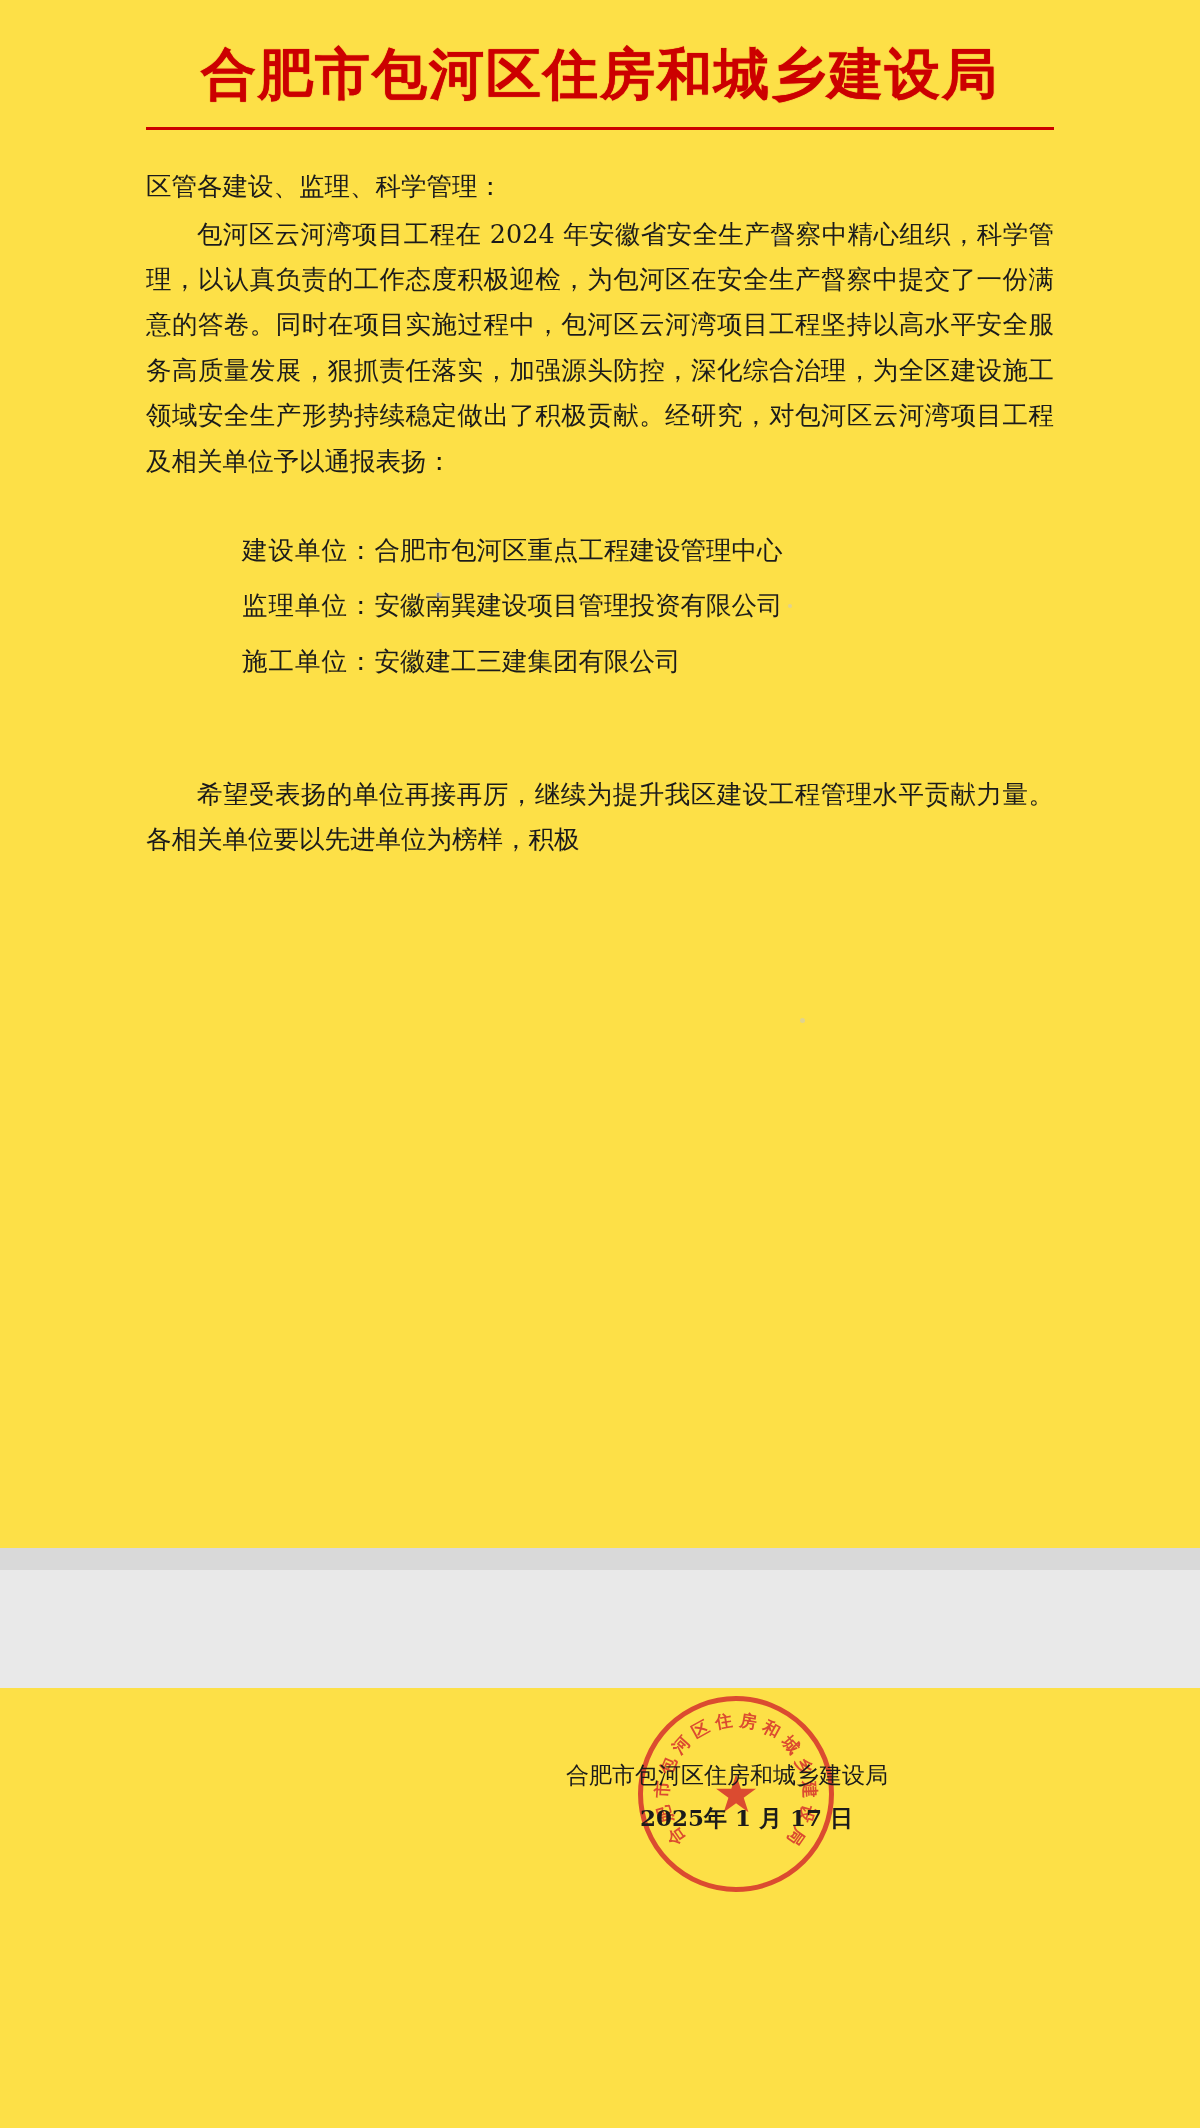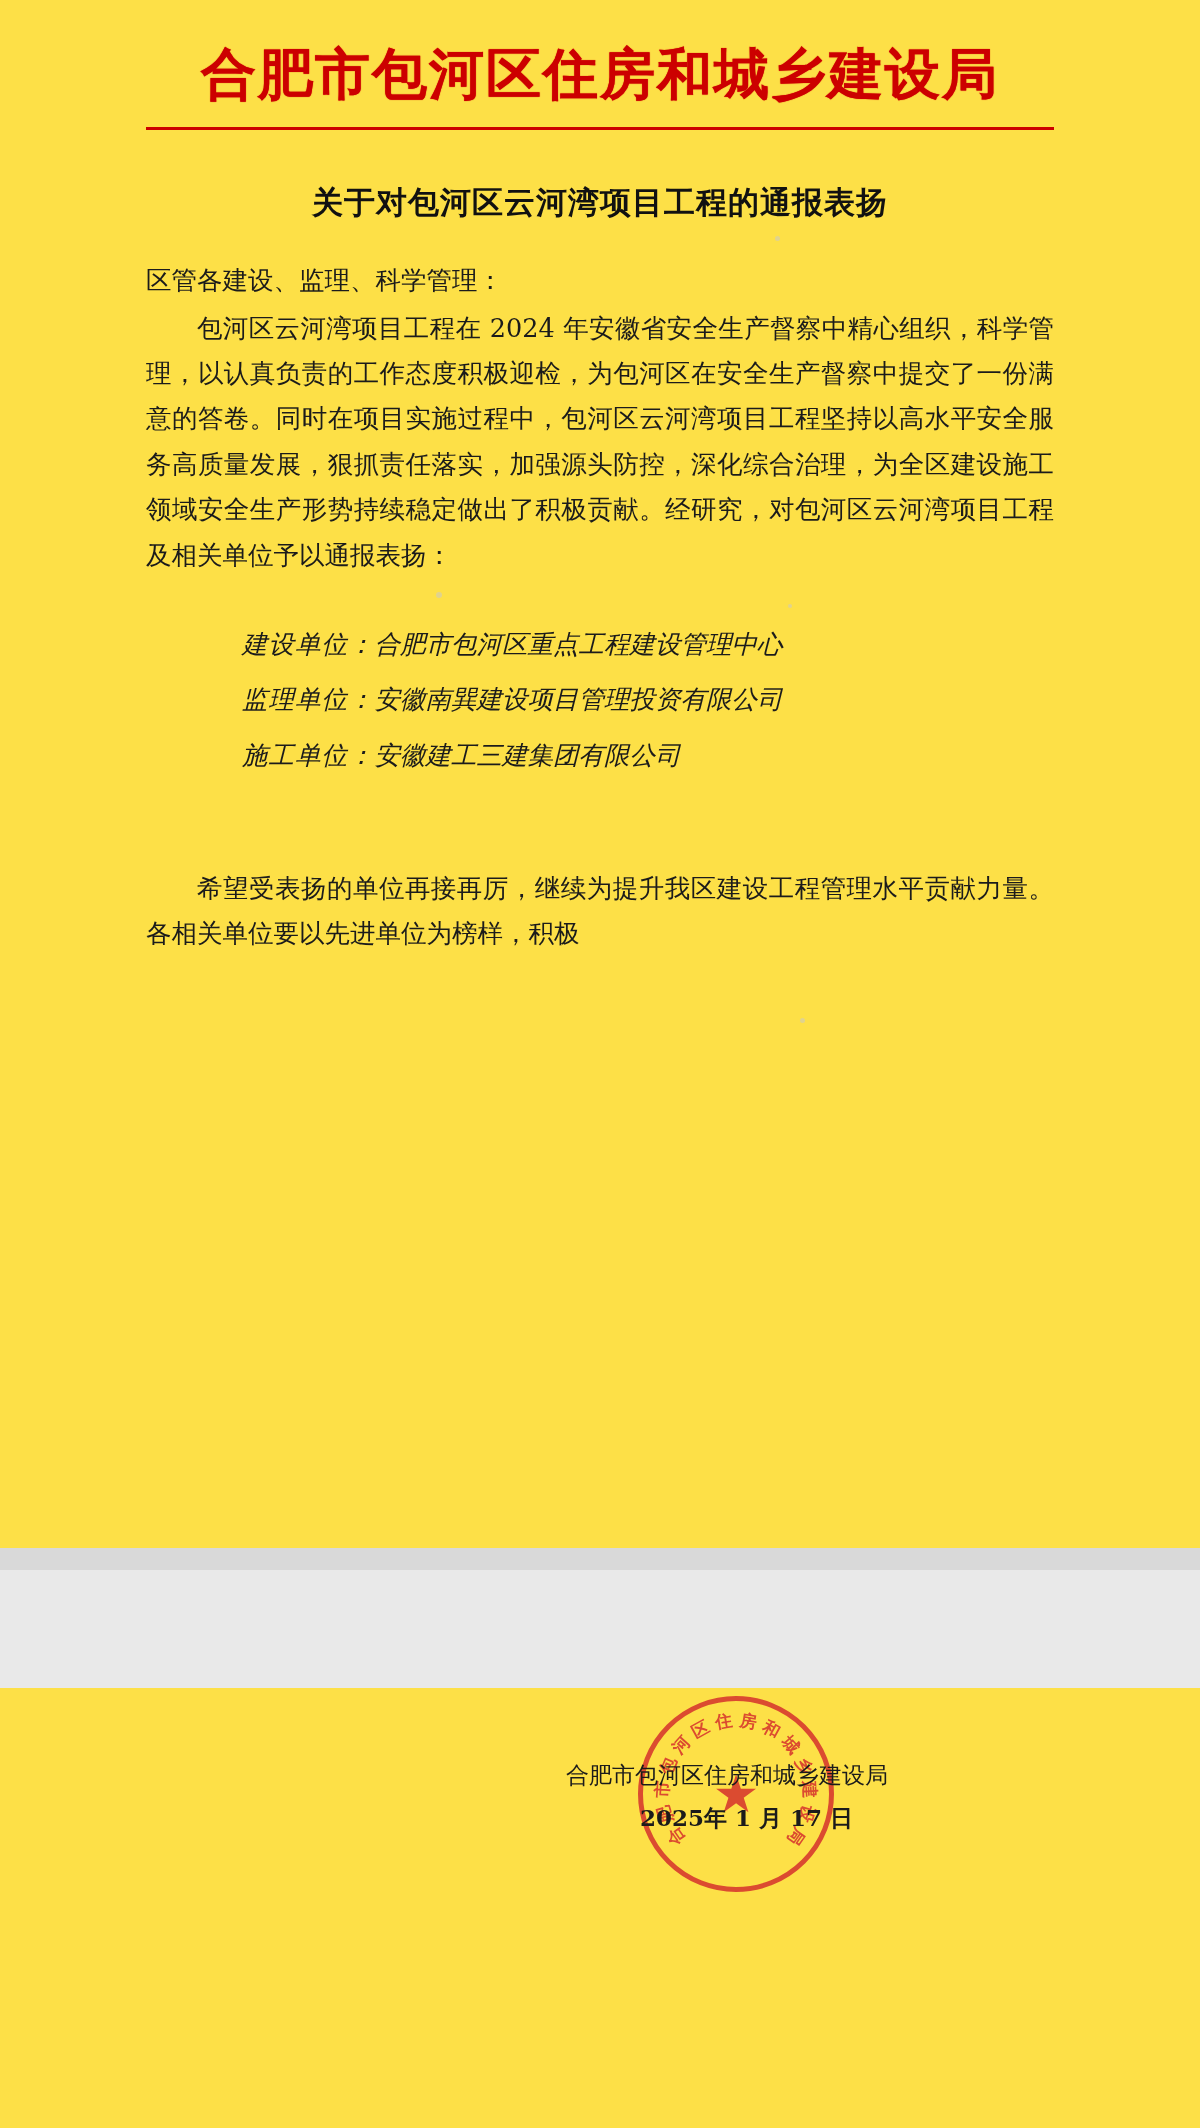"关于对包河区云河湾项目工程的通报表扬" div.doc-title { html: <div>关于对包河区云河湾项目工程的通报表扬</div> -> none }
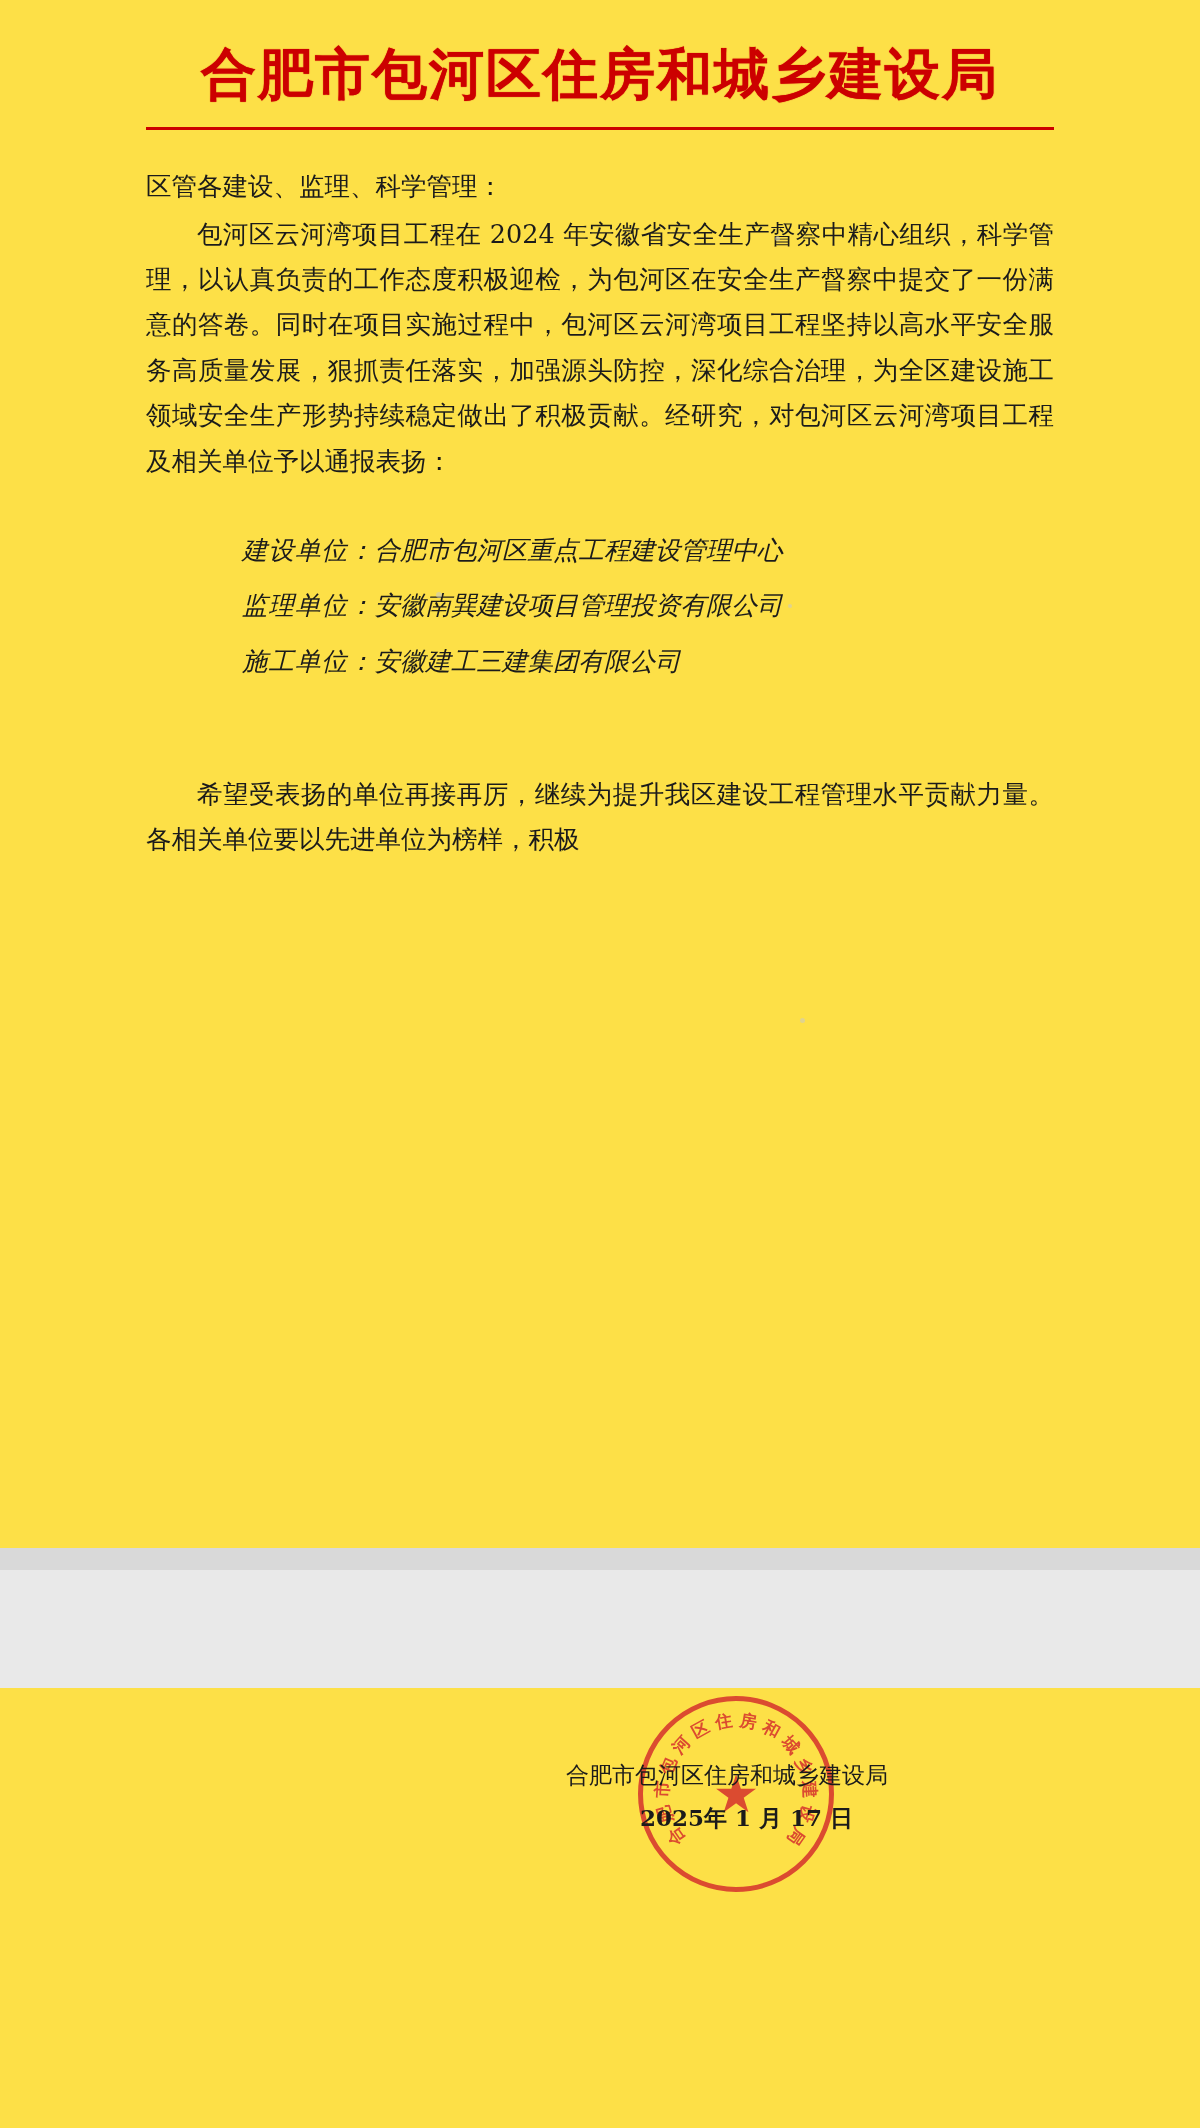"建设单位：合肥市包河区重点工程建设管理中心" .unit-list { font-style: italic -> none }
